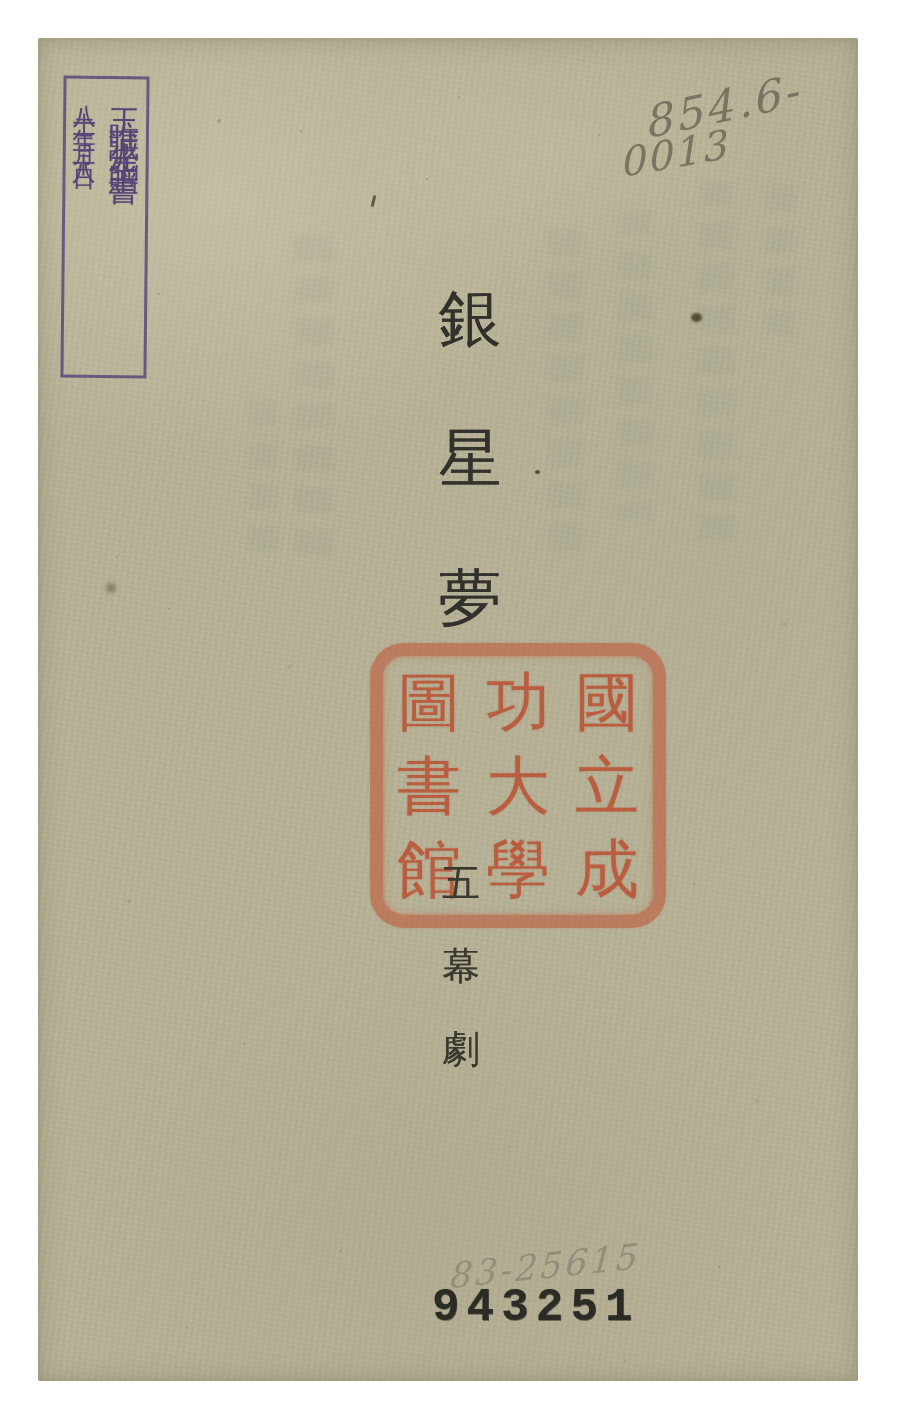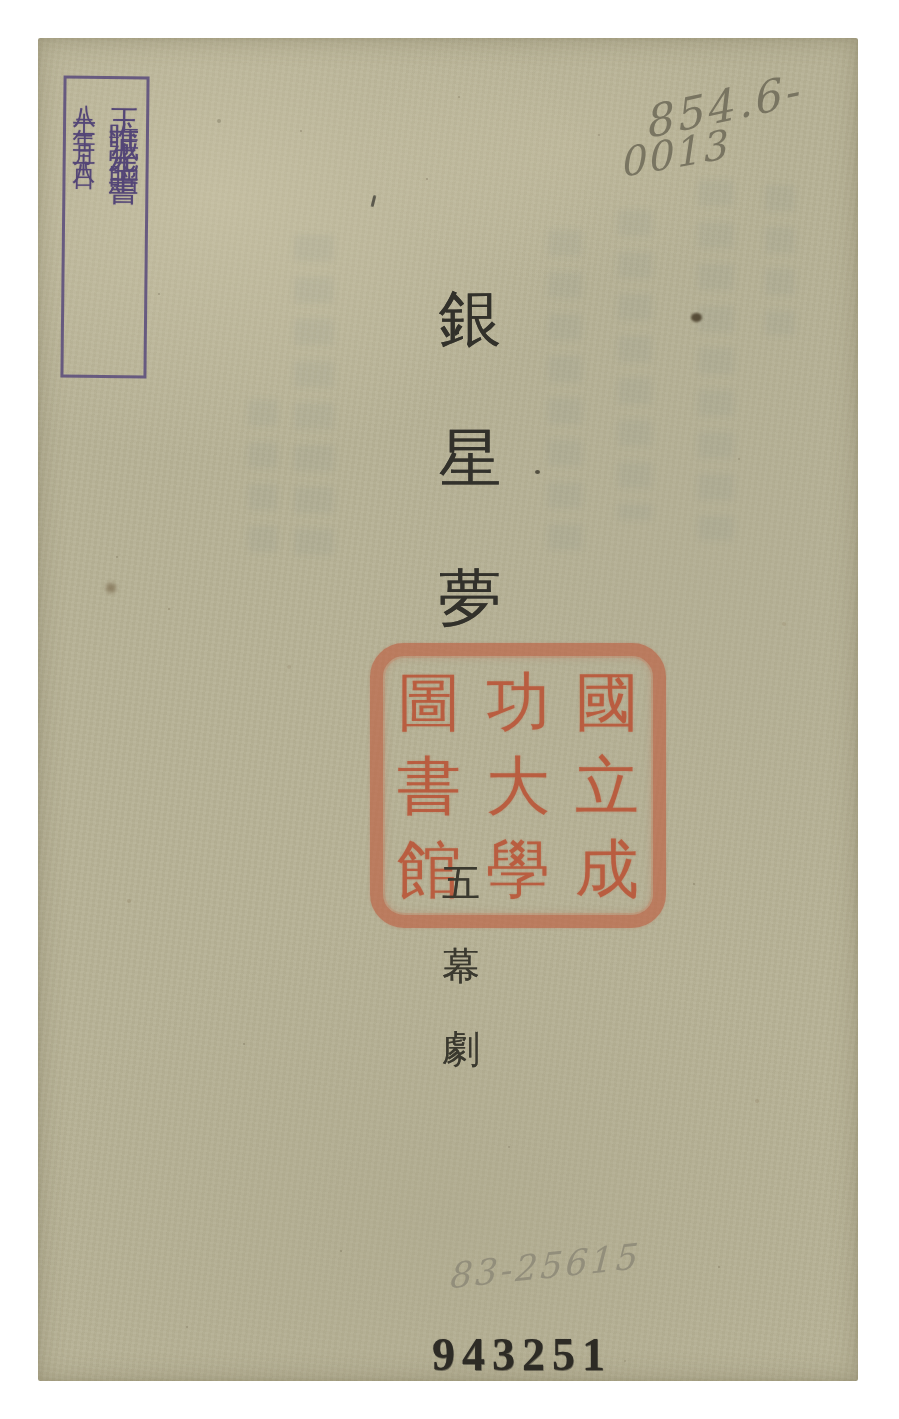"943251" .acc-stamp { font-family: Liberation Serif, serif -> Liberation Mono, monospace; top: 1290px -> 1244px }
